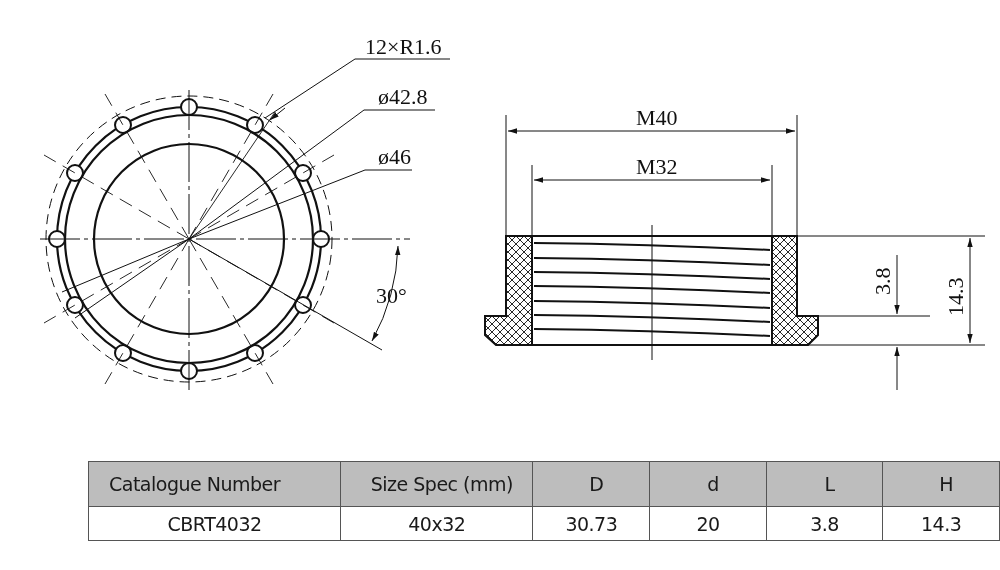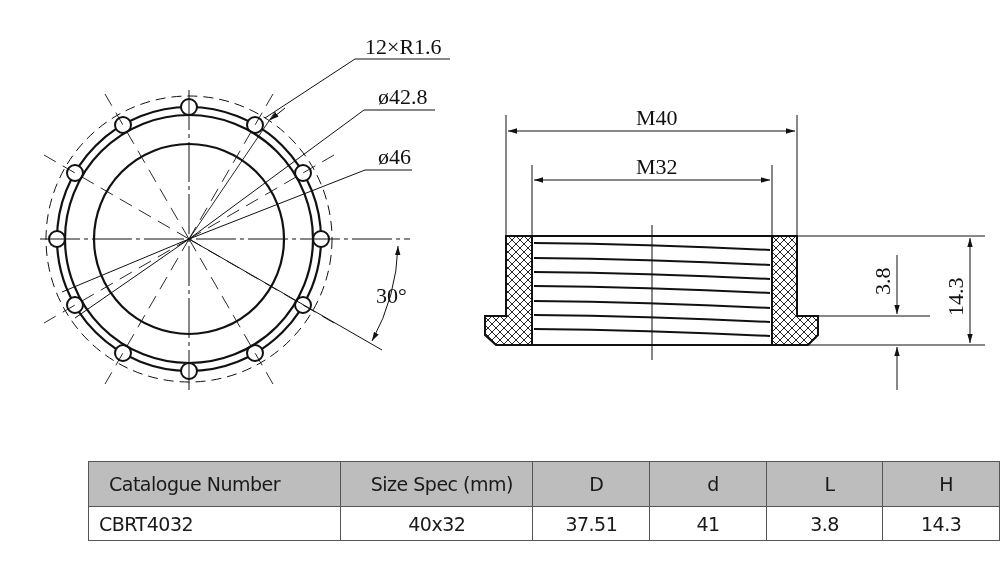"CBRT4032" .spec-table td { text-align: none -> center }
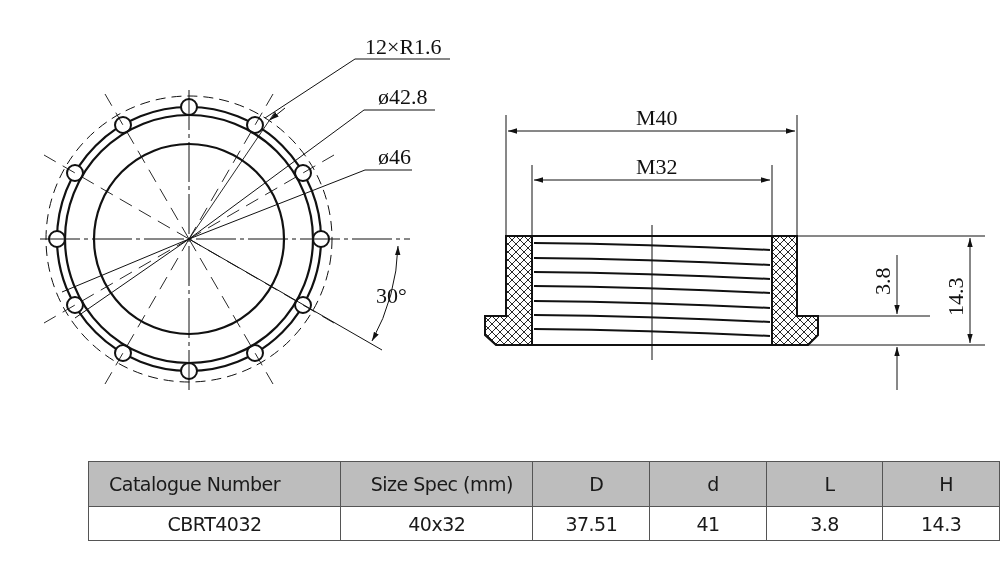"37.51" td.c3 { text: 37.51 -> 30.73 }
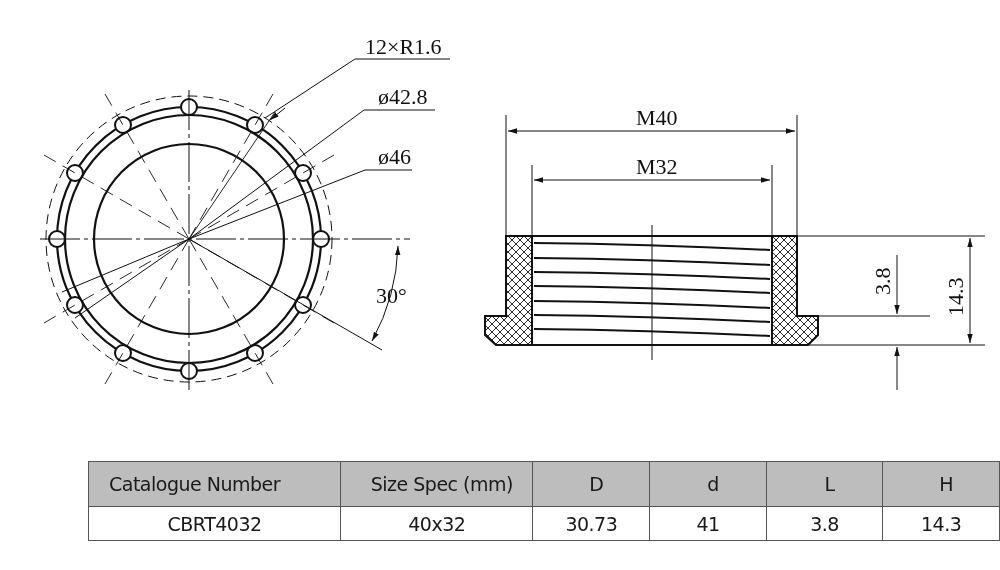"41" td.c4 { text: 41 -> 20 }
